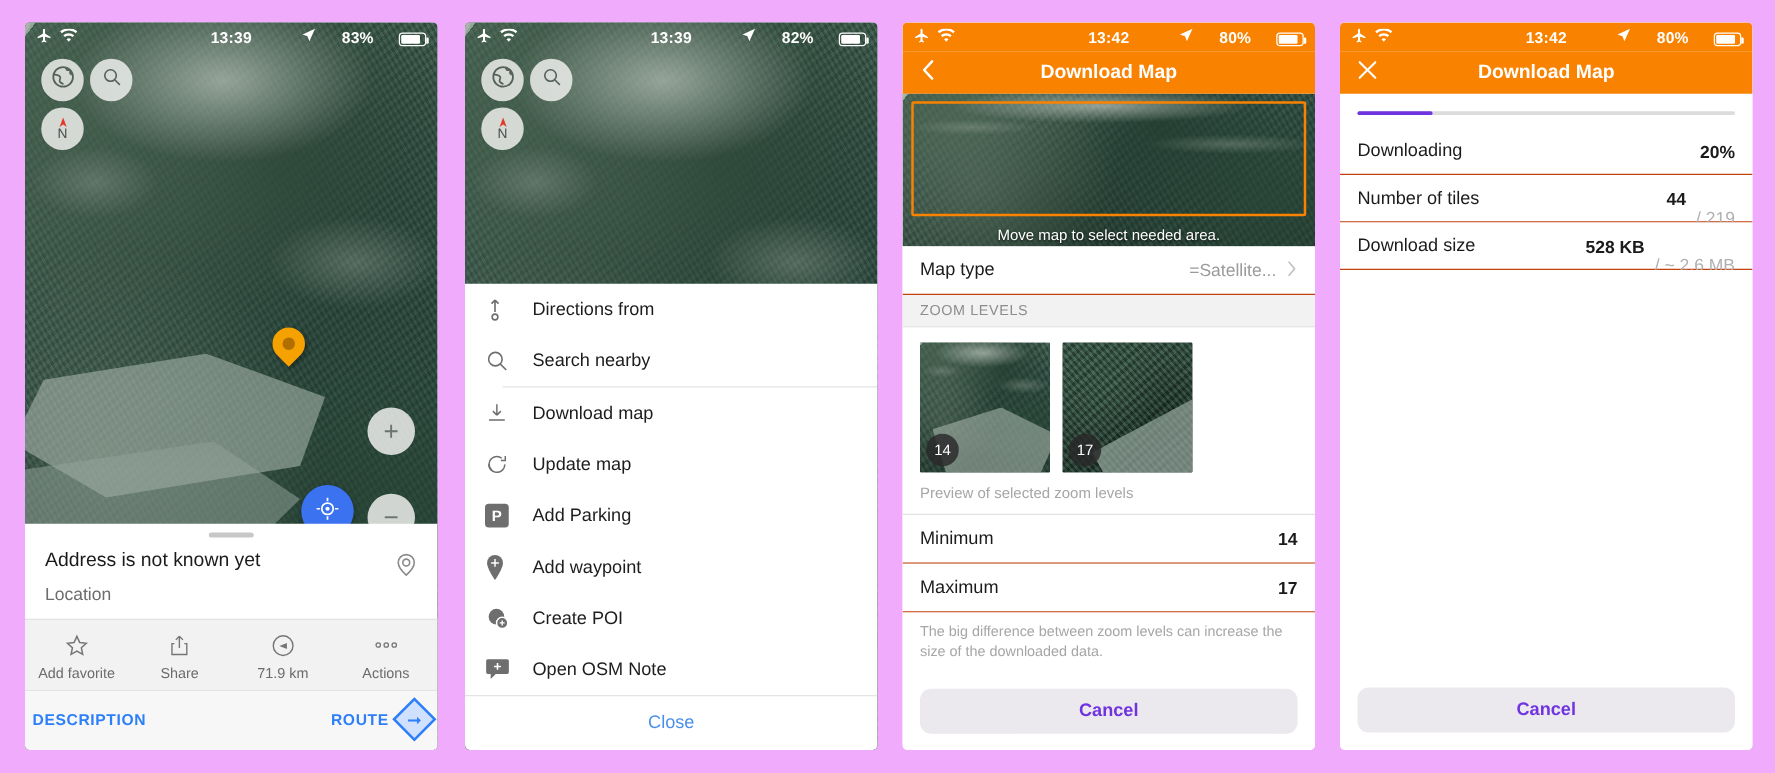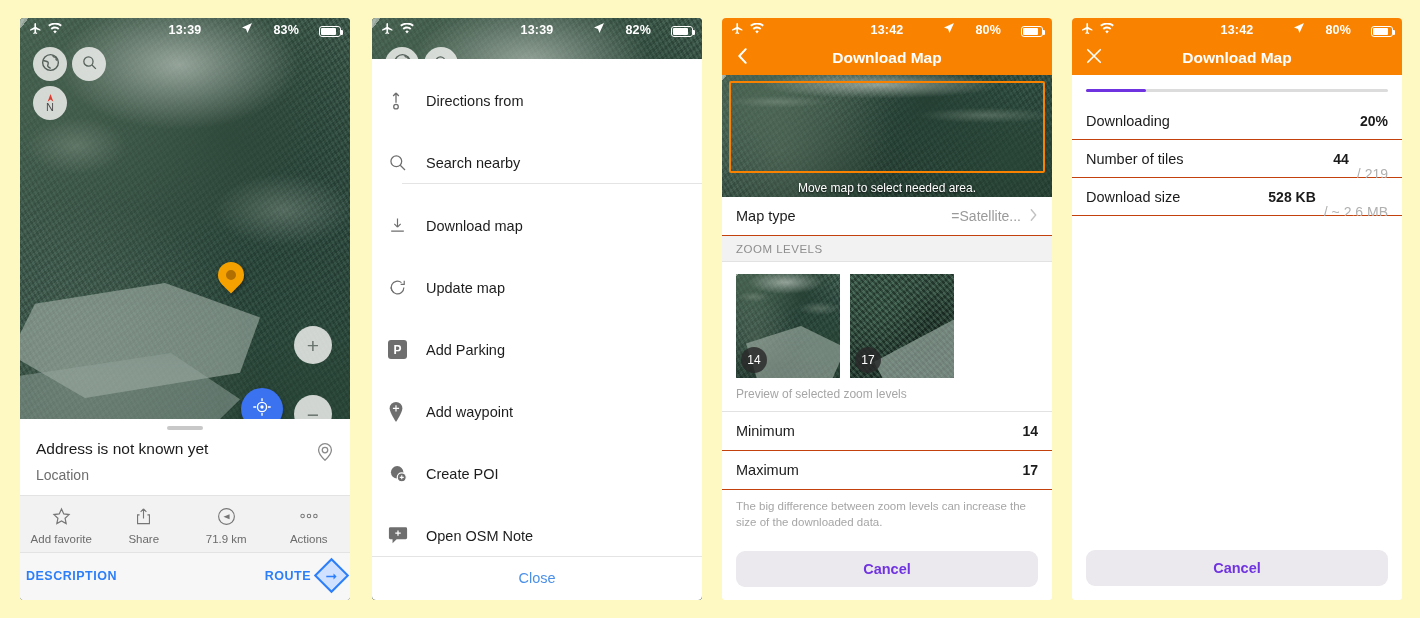"13:39" .stage { background: #fef9c3 -> #f0abfc }
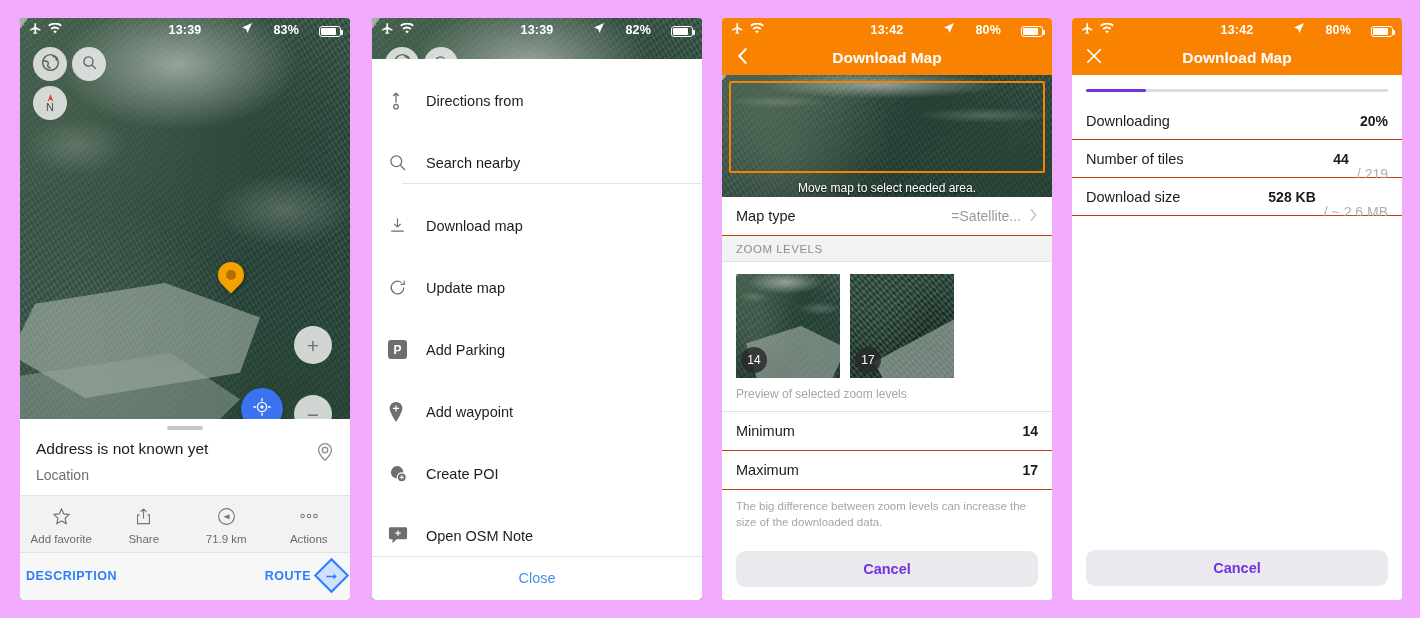"Directions from" .menu-item { margin-top: 21px -> none }
